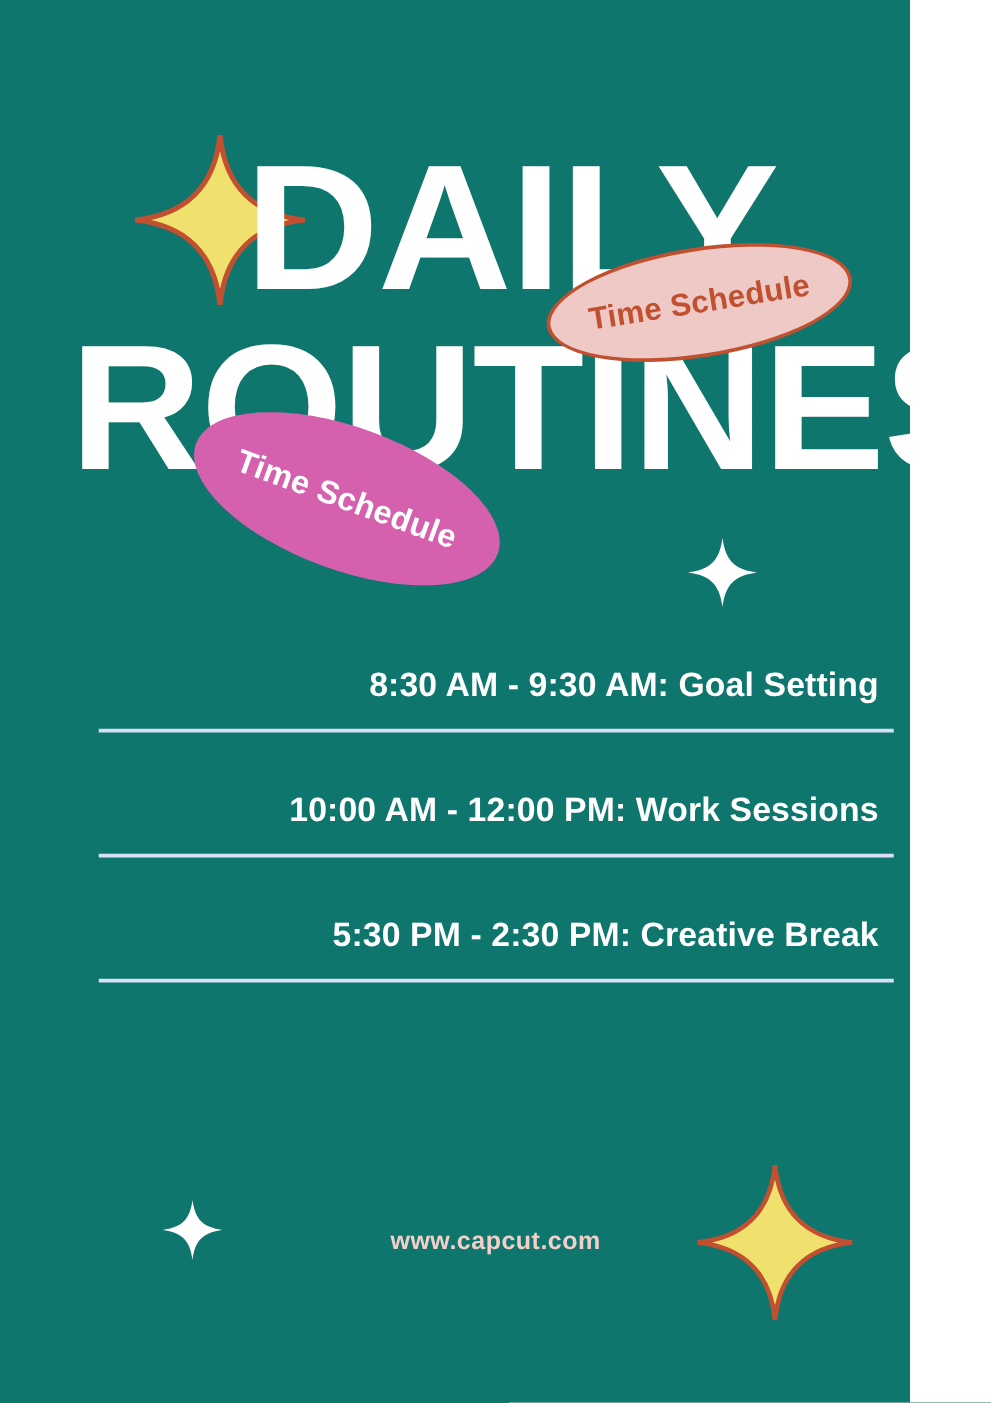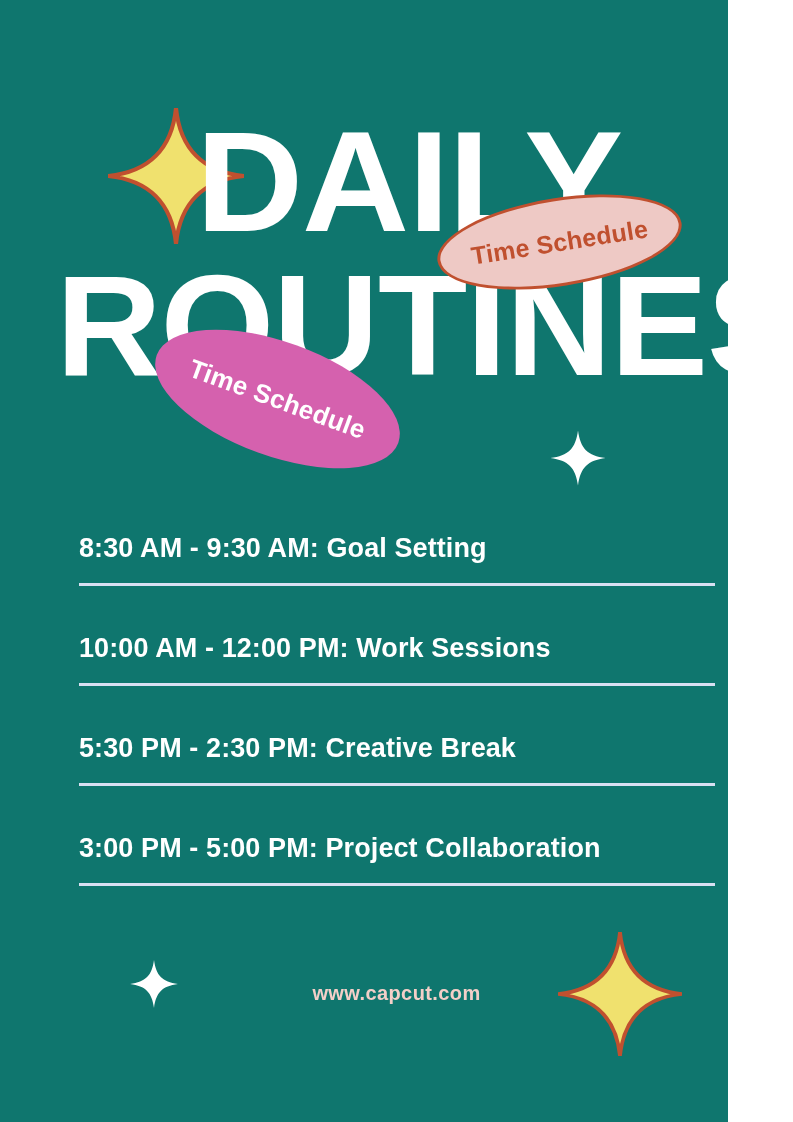"8:30 AM - 9:30 AM:" .sched-text { text-align: left -> right }
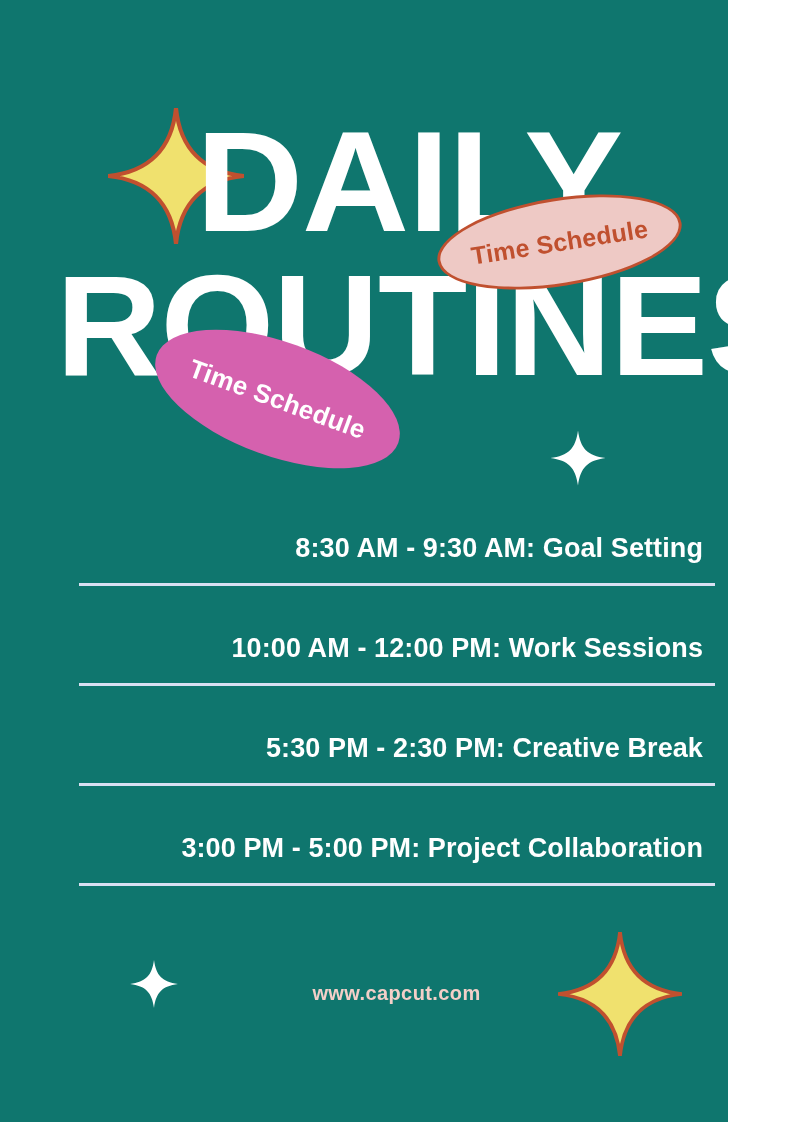"3:00 PM - 5:00 PM:" div.sched-row { html: <div> <div>3:00 PM - 5:00 PM: Project Collaboration</div> <div></div> </div> -> none }
